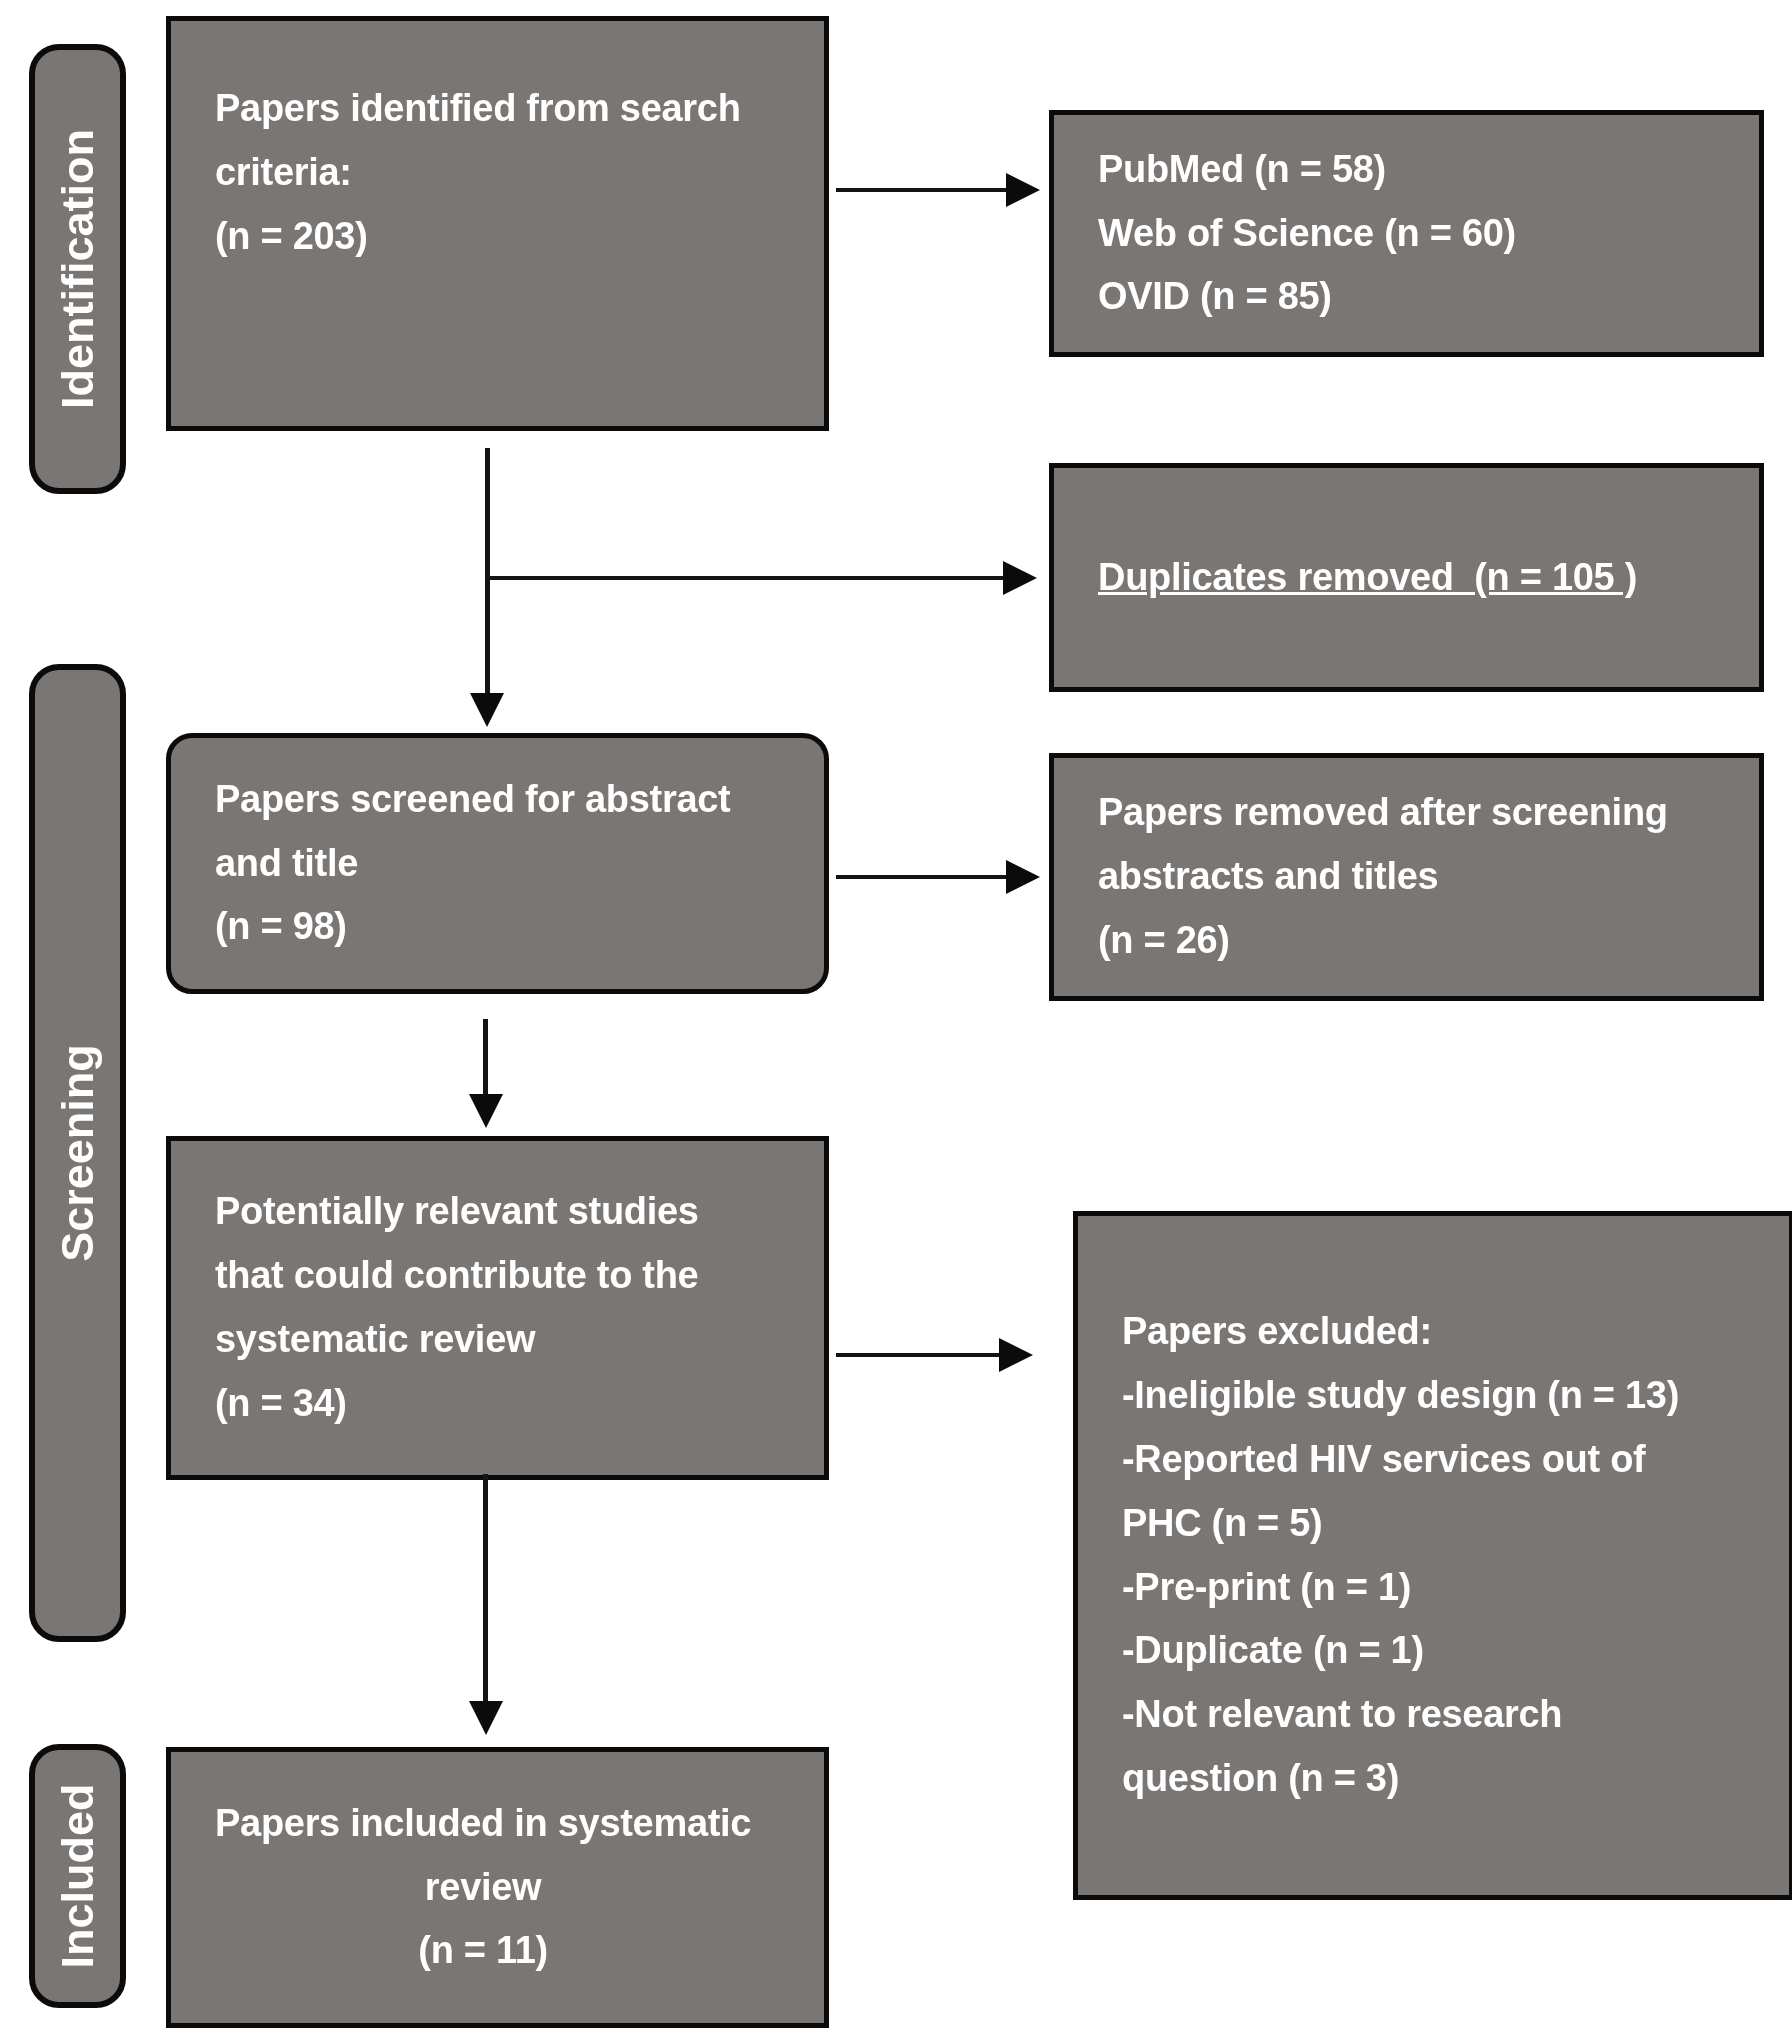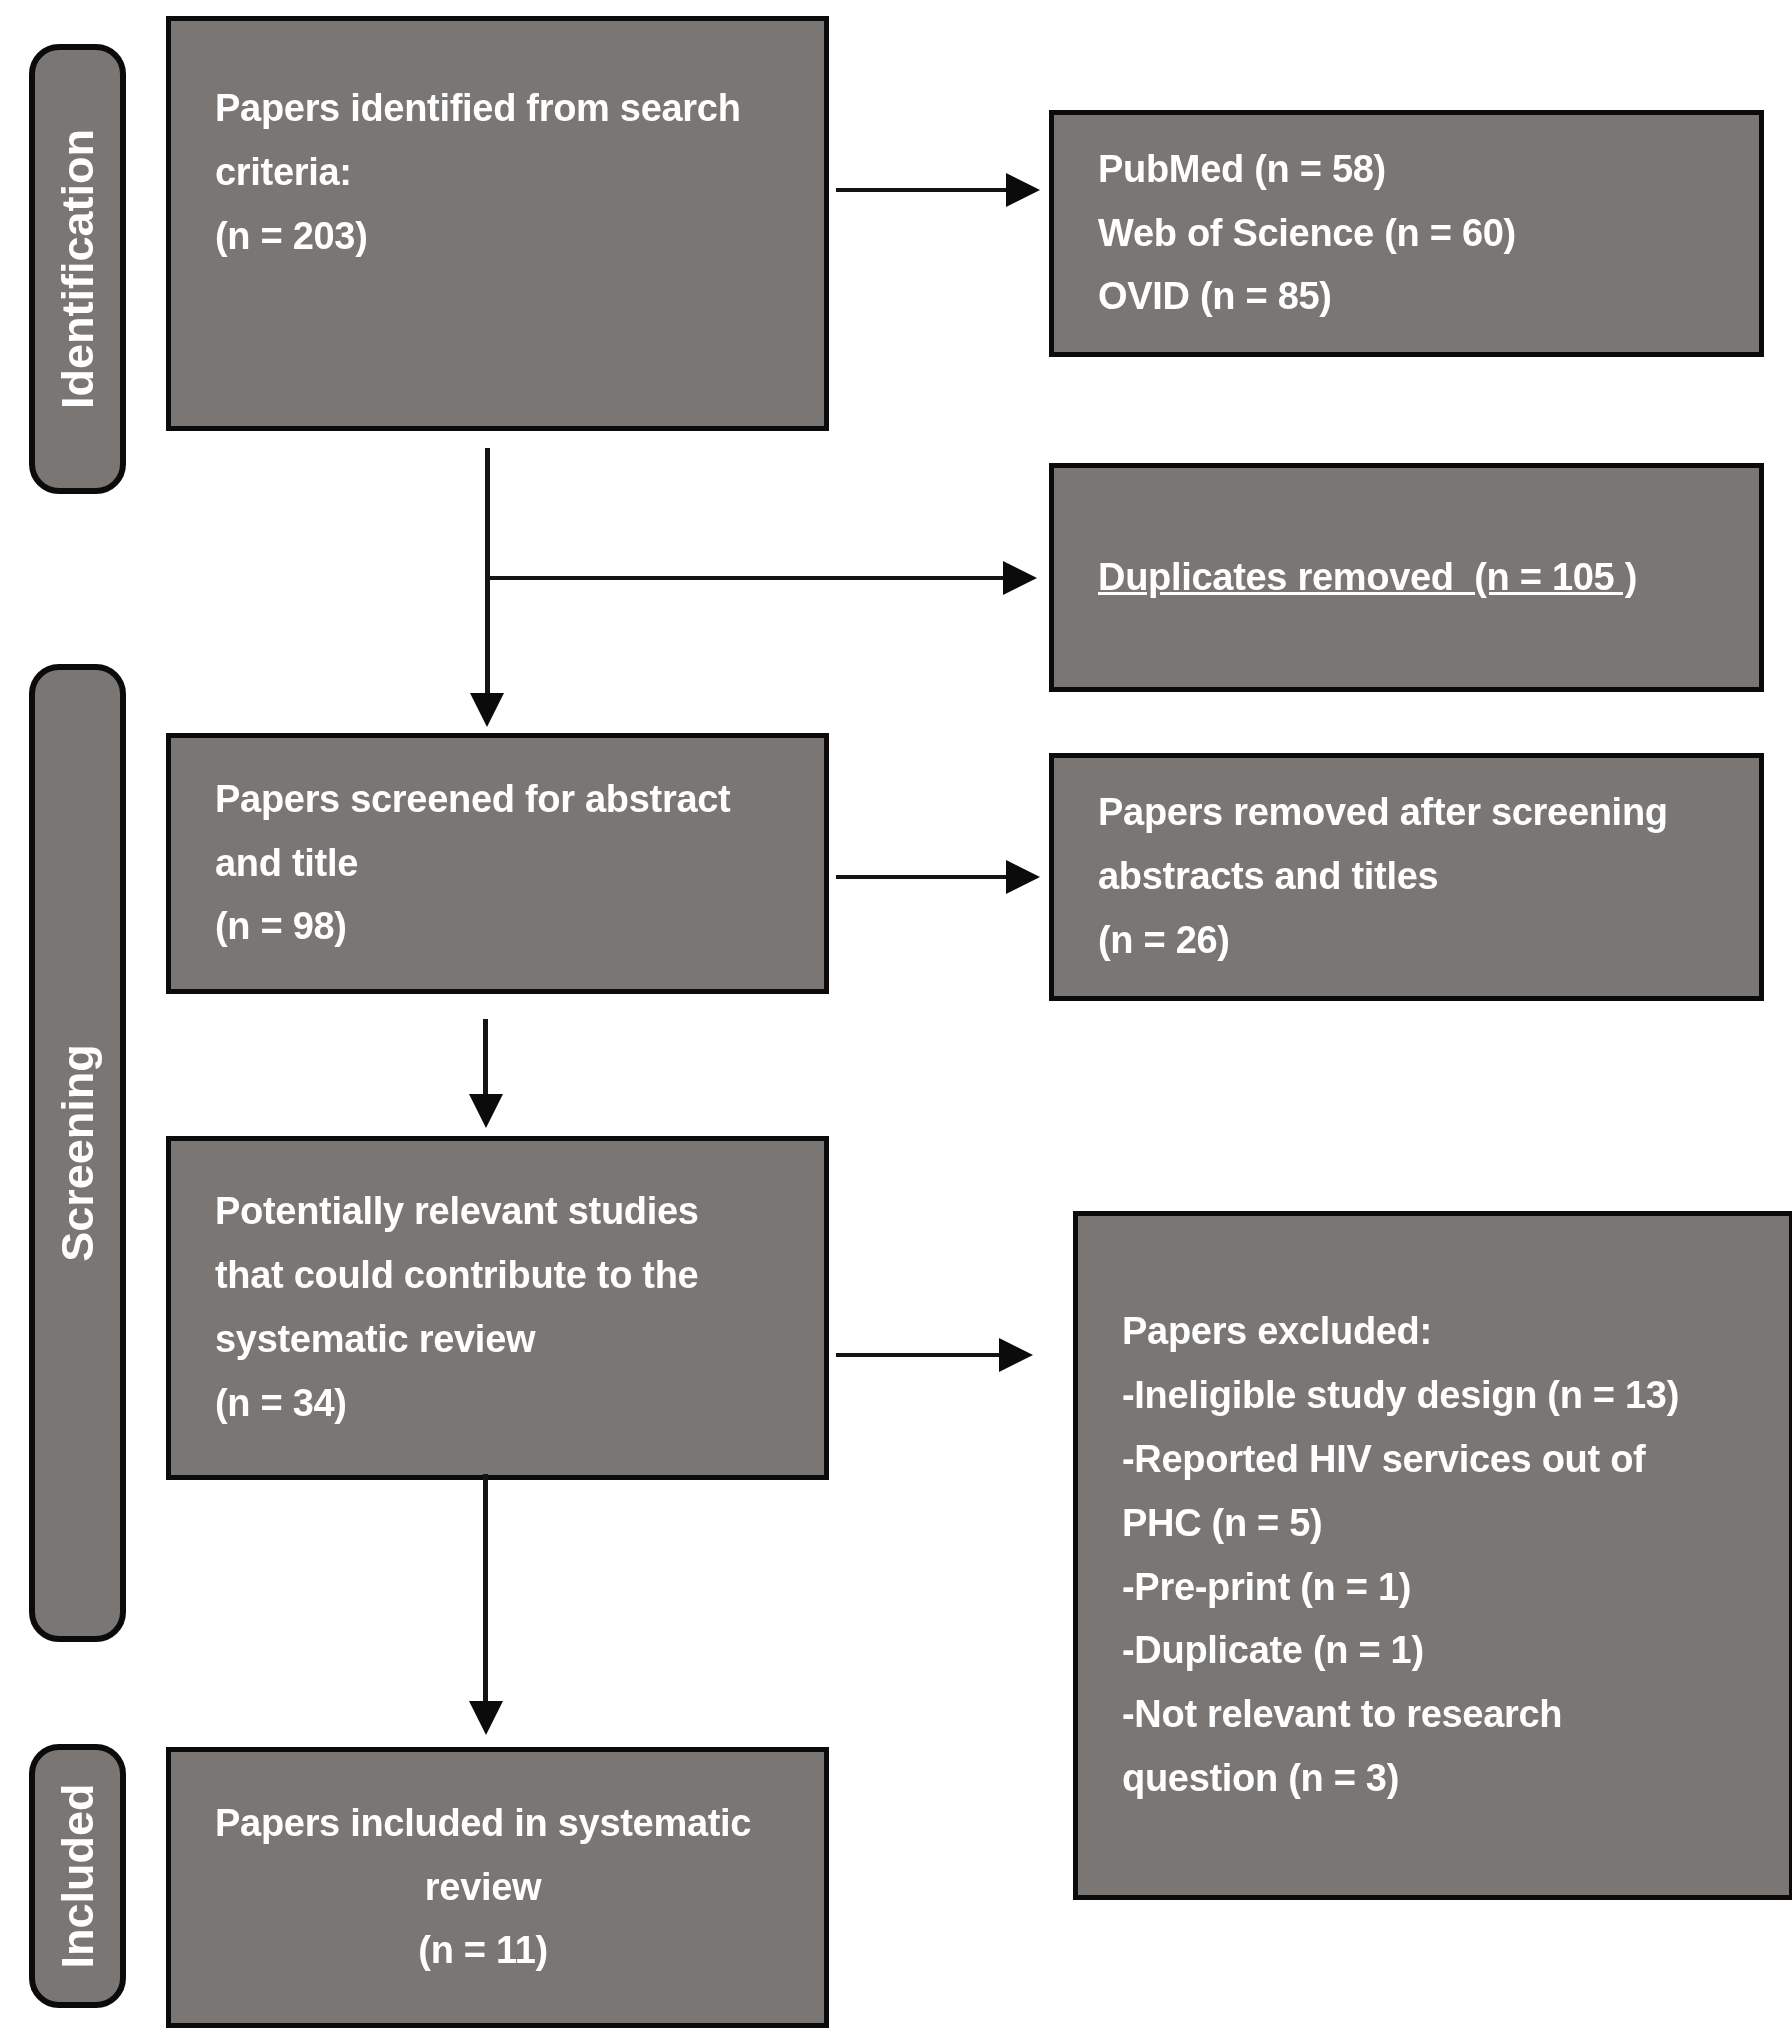"Papers screened for abstract" #box-screened { border-radius: none -> 26px }
